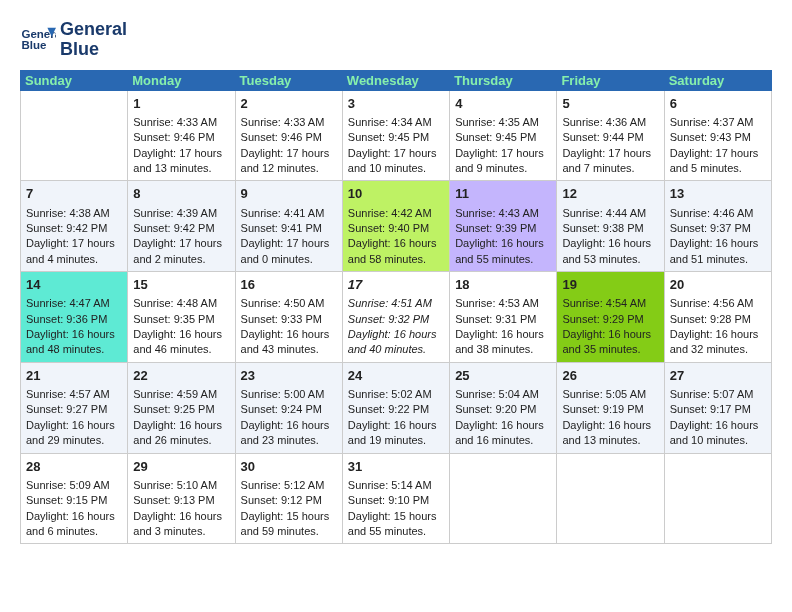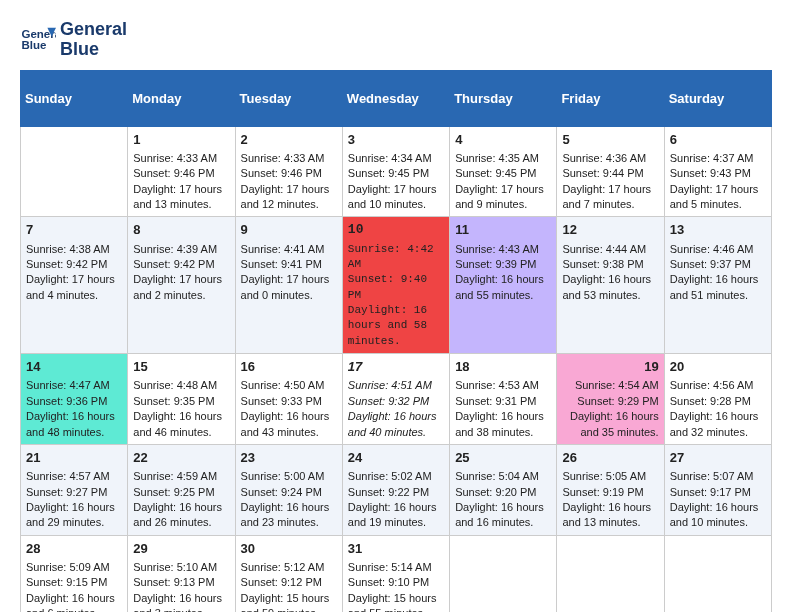"Sunday" .calendar th { color: #ffffff -> #86efac; padding: 20px 4px -> 2px 4px }
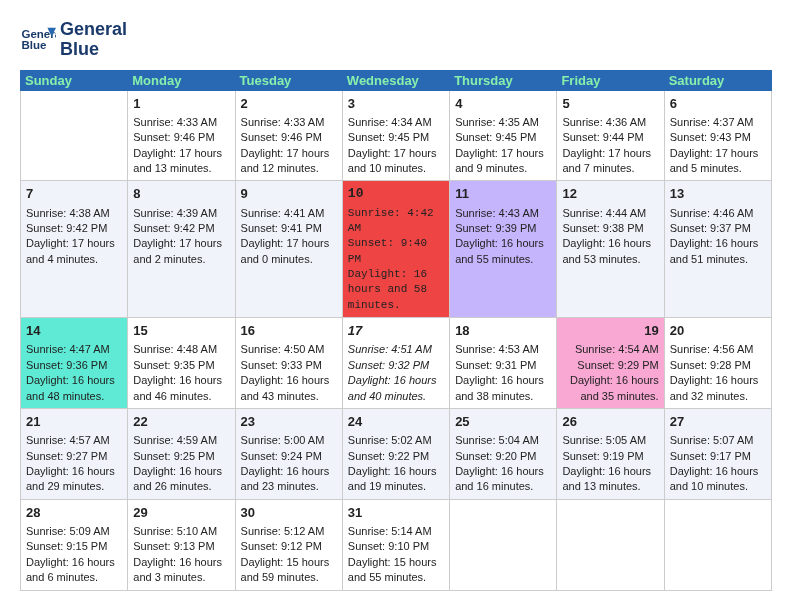"10" td { background-color: #ef4444 -> #bef264; font-family: Liberation Mono, monospace -> none }
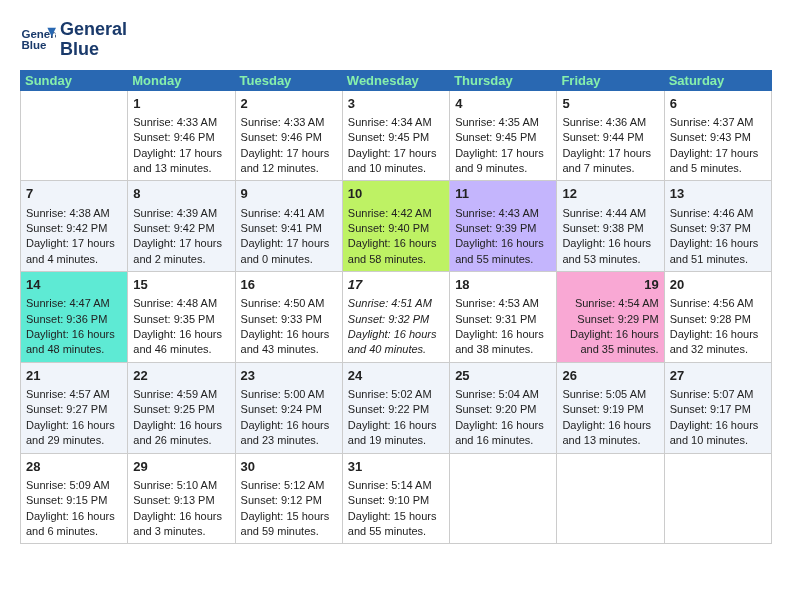"19" td { background-color: #f9a8d4 -> #84cc16; text-align: right -> none }
